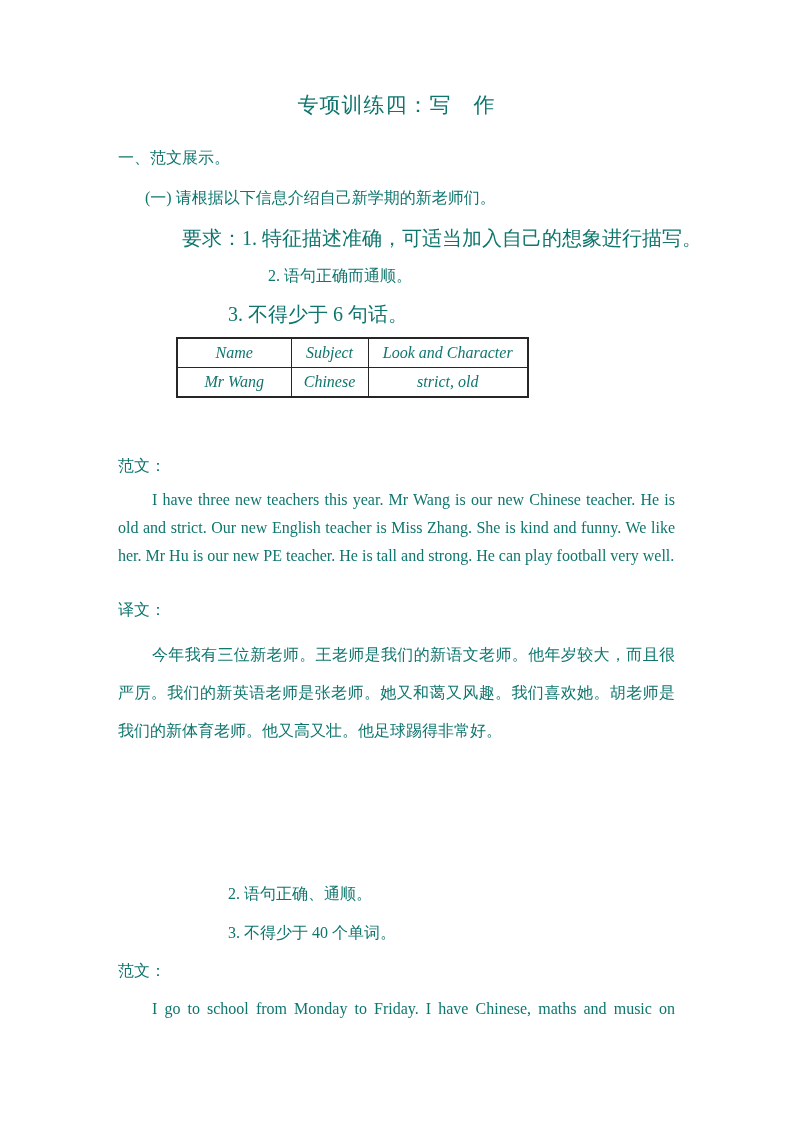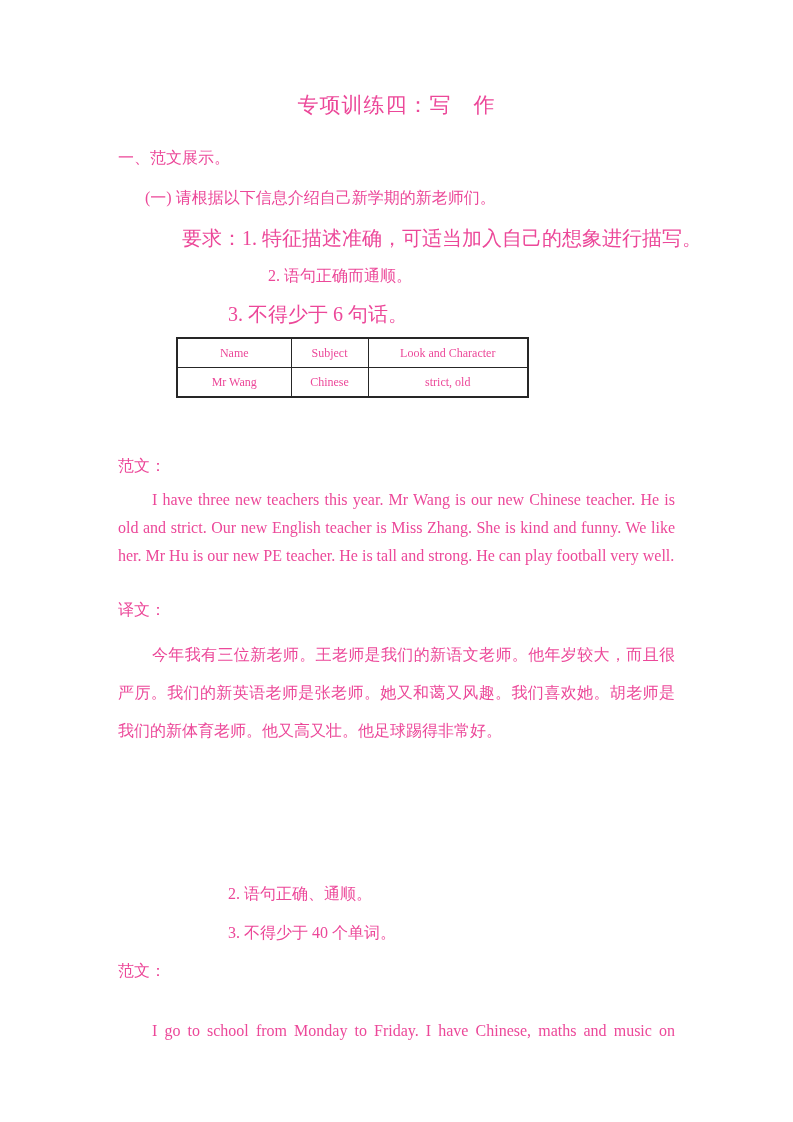"专项训练四：写 作" .page { color: #ec4899 -> #0f766e }
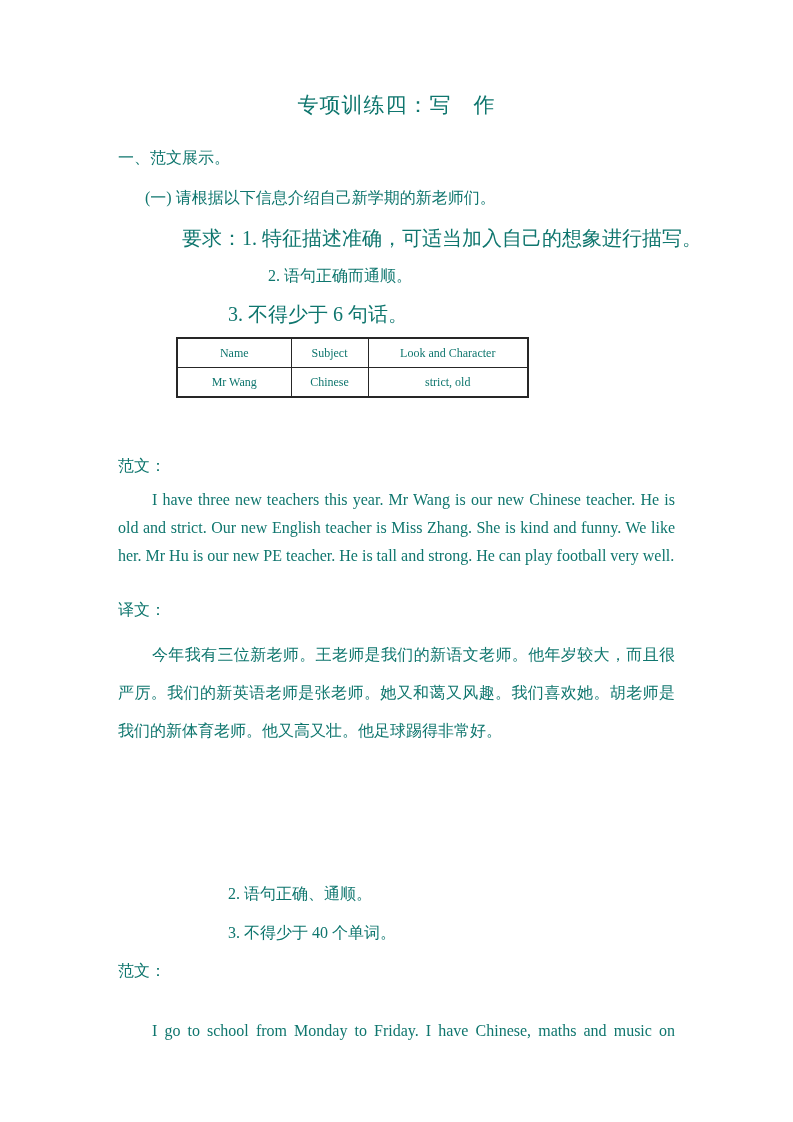"Name" table.teachers { font-size: 12px -> 16px; font-style: none -> italic }
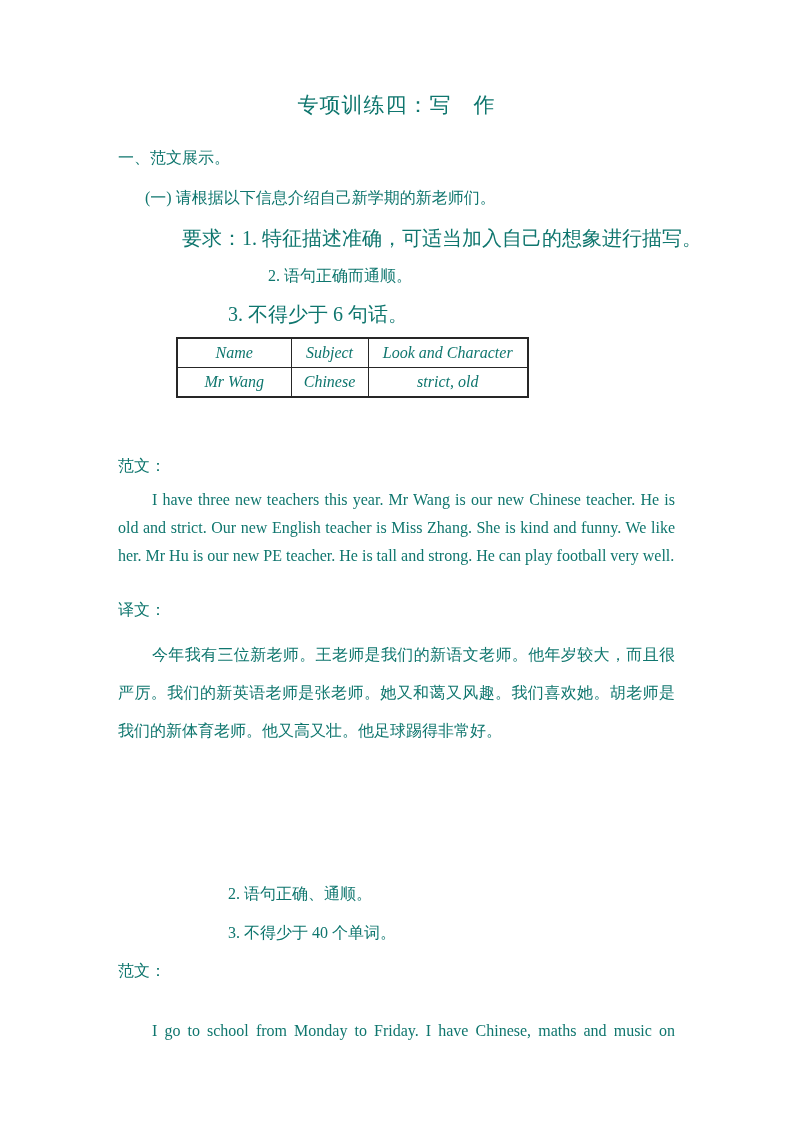"I go to school from" .essay2-line { margin-top: 22px -> none }
